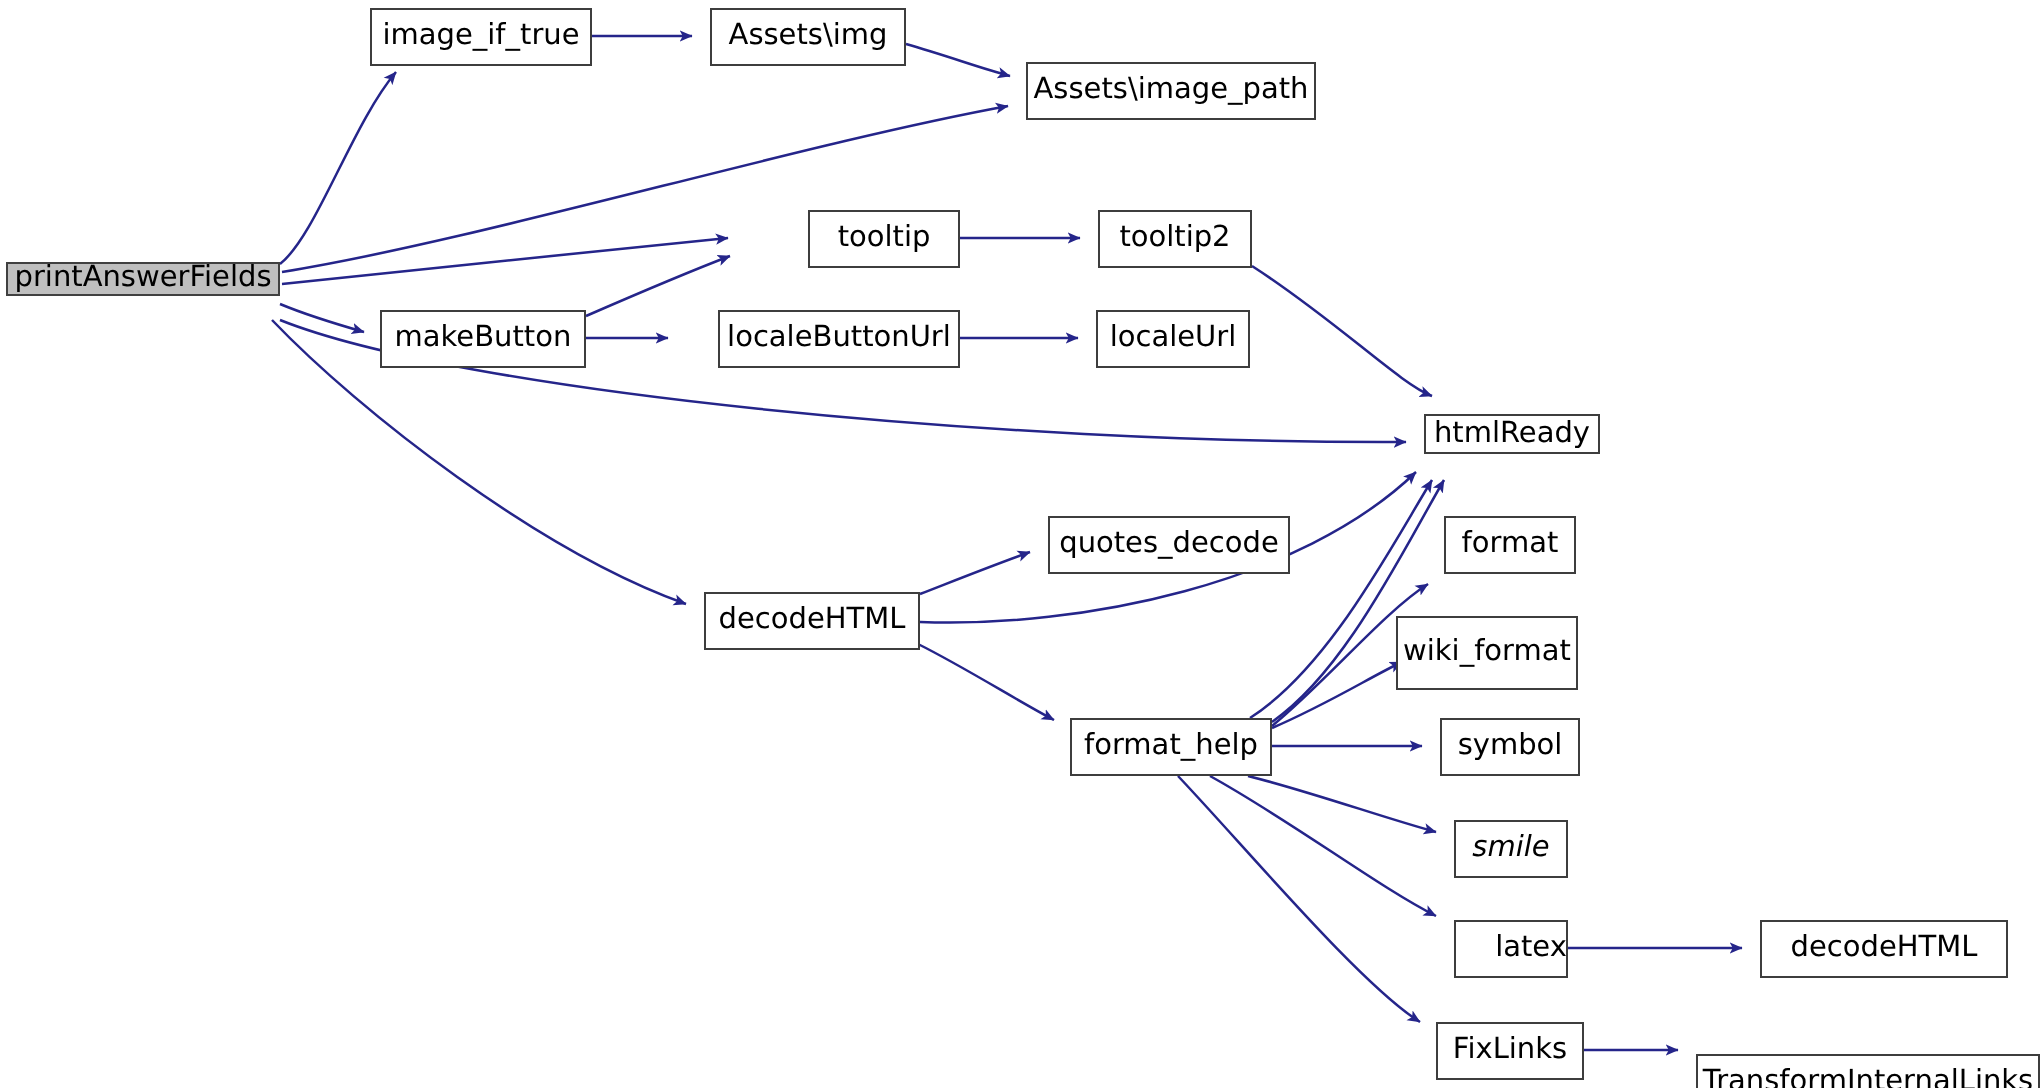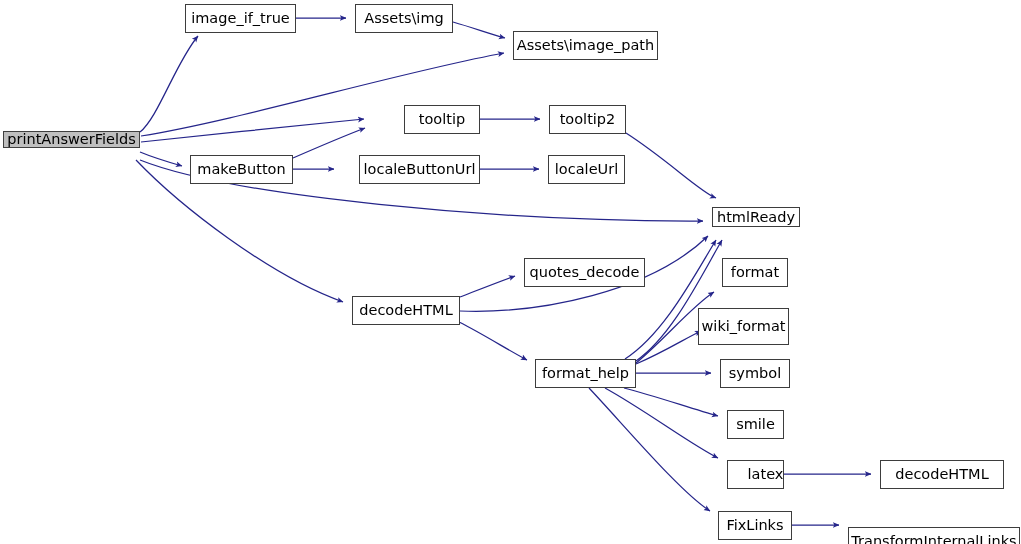"smile" div.node { font-style: none -> italic }
